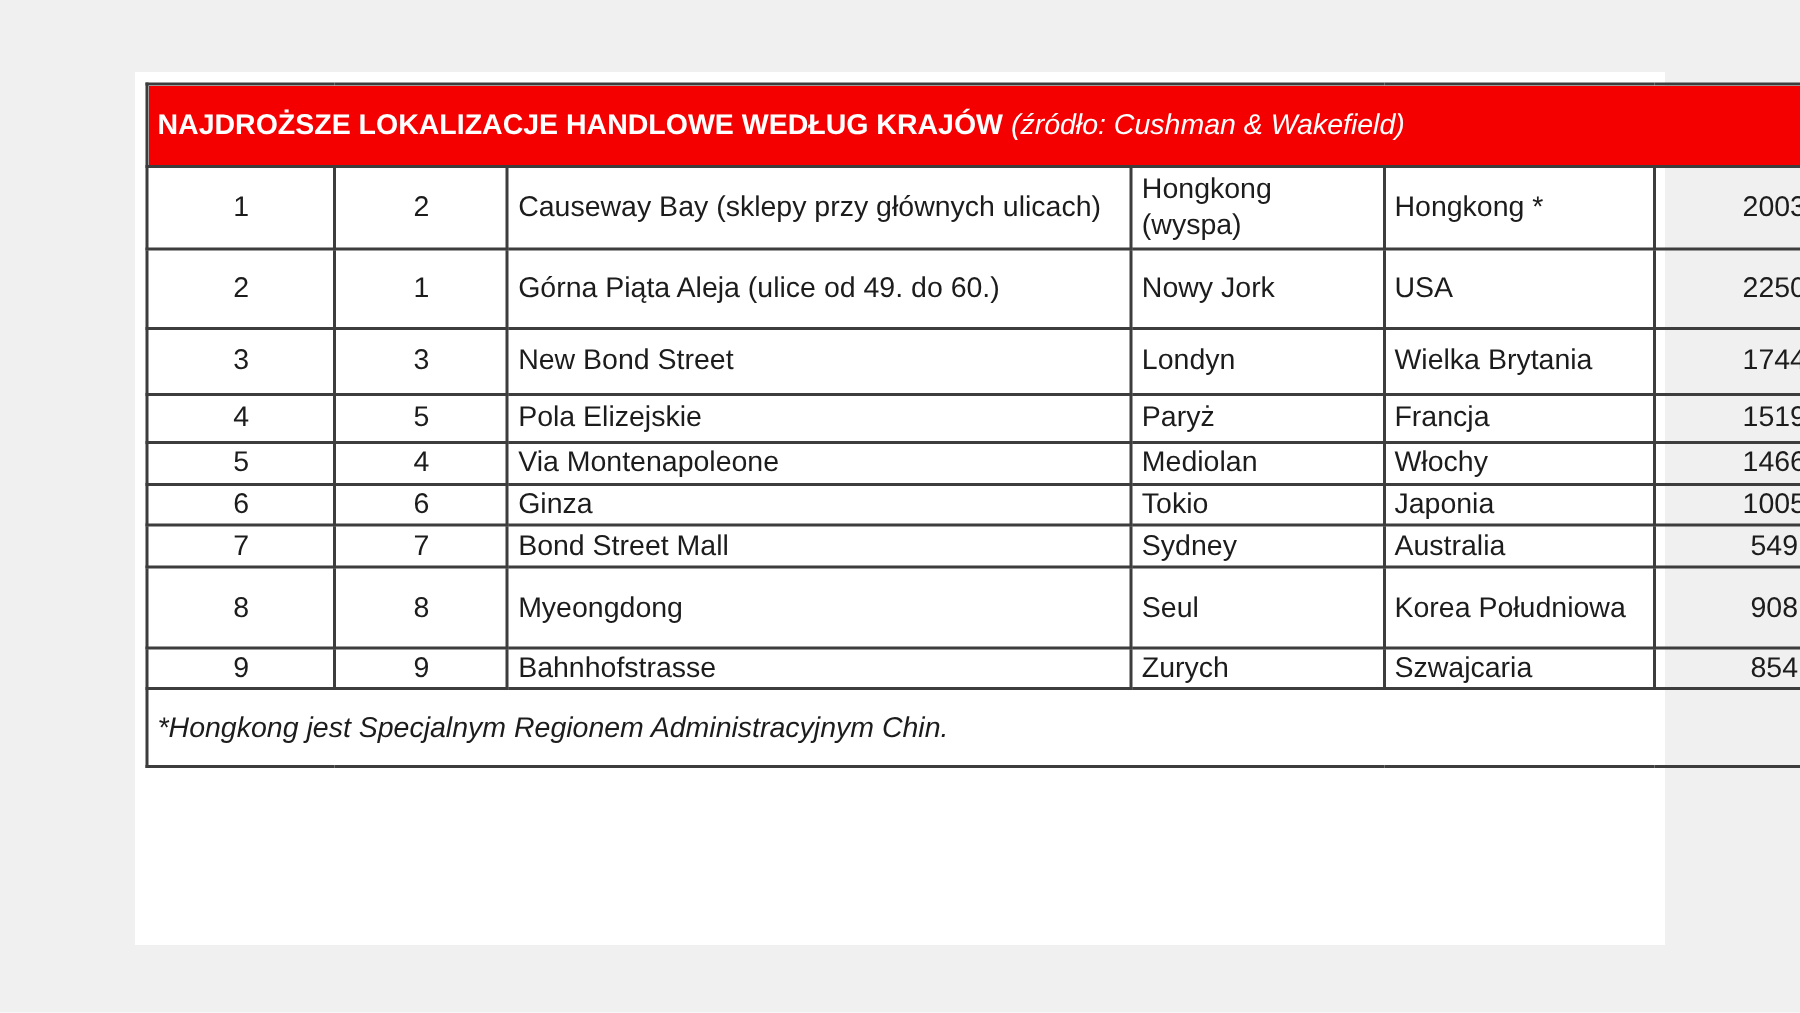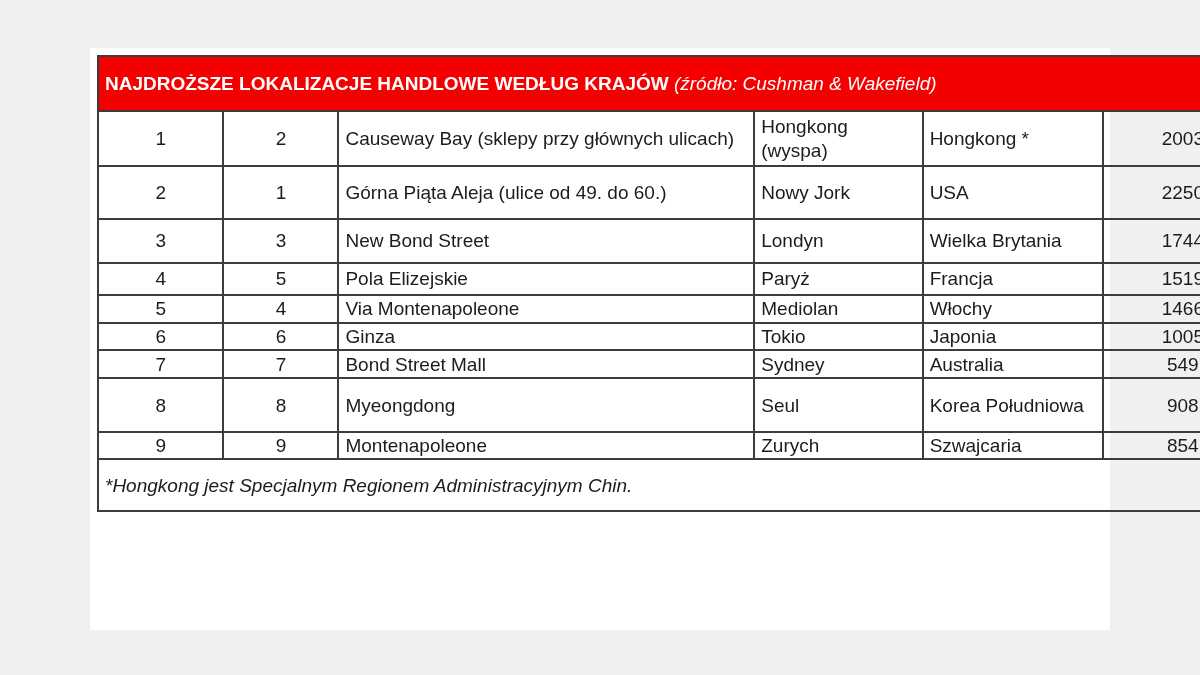"Montenapoleone" td.c-loc { text: Montenapoleone -> Bahnhofstrasse }
